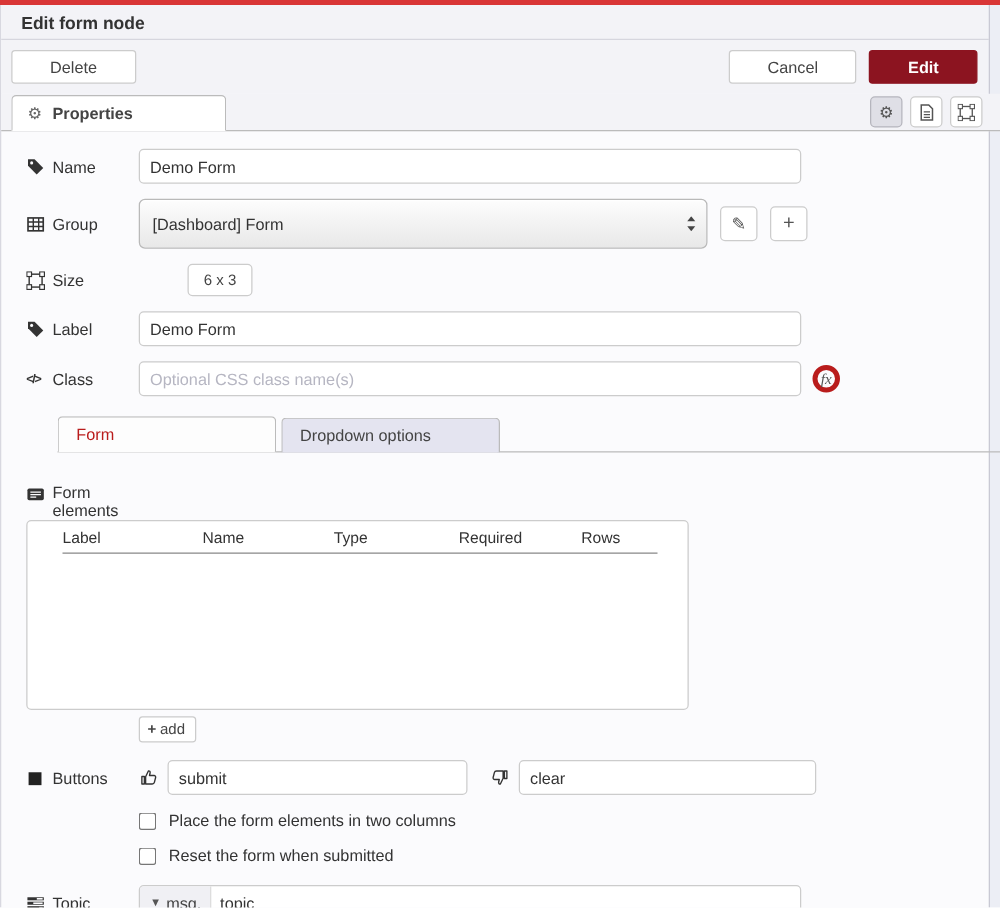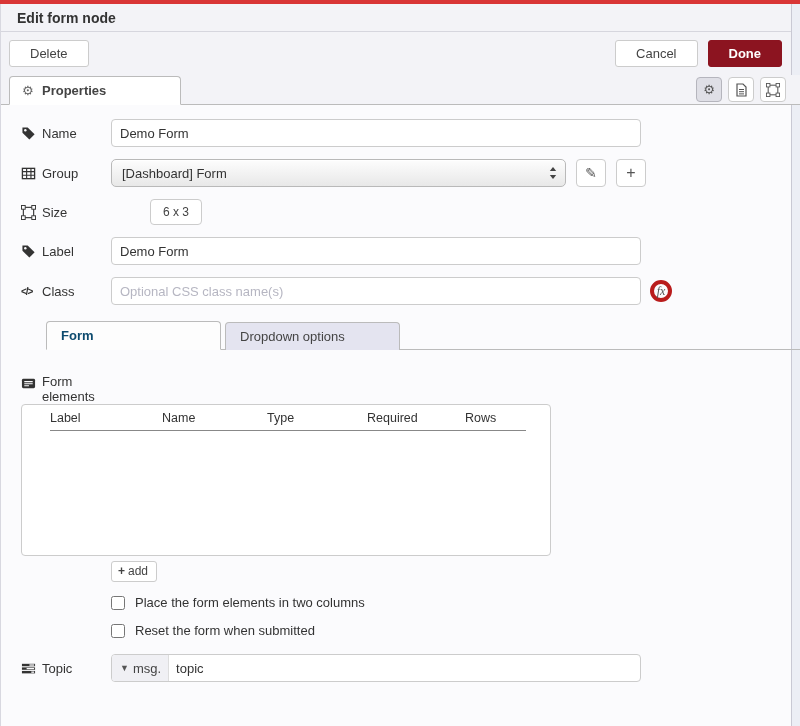"Delete" .btn { padding: 5px 20px -> 5px 30px }
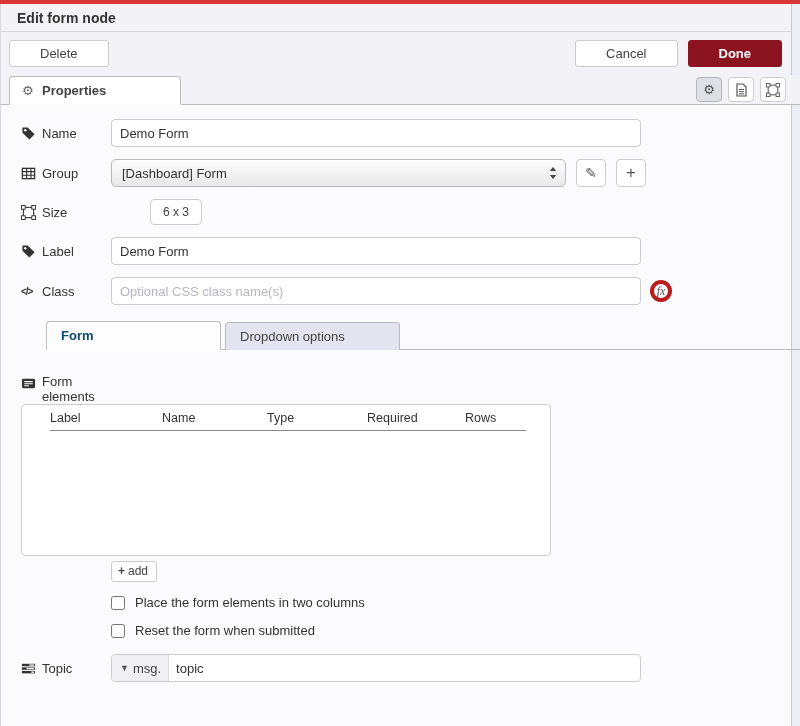"Done" button.btn { text: Done -> Edit }
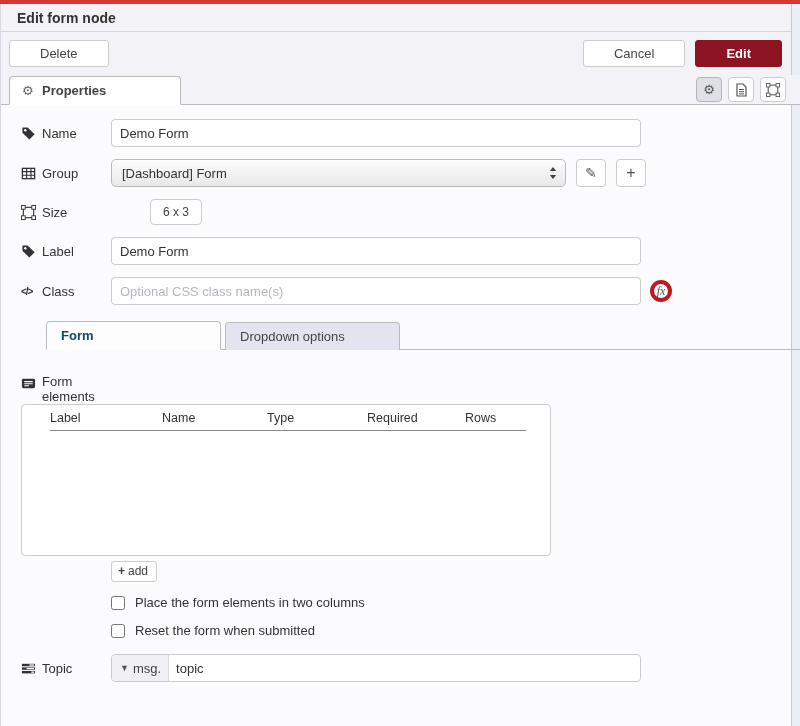"[Dashboard] Form" .select-box { height: 28px -> 40px }
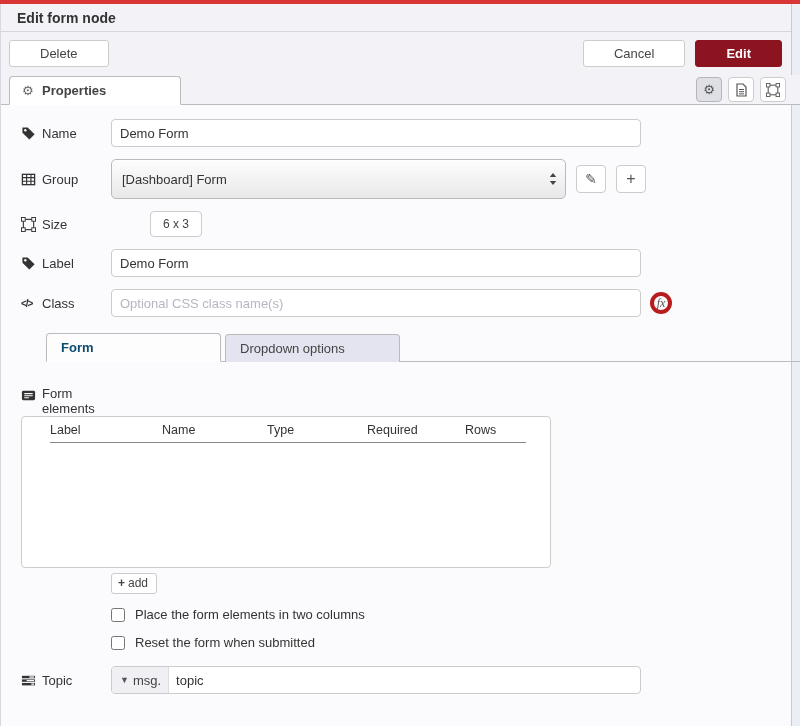"Form" .sub-tab.active { color: #0c4a6e -> #b91c1c; font-weight: bold -> normal }
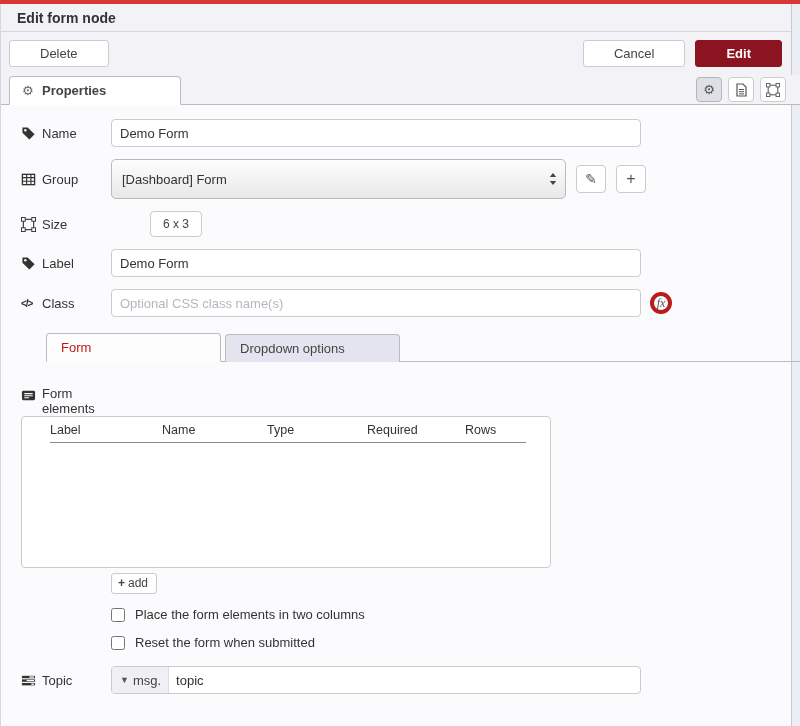"Buttons" div.buttons-row { html: none -> <div> <div> <svg> <rect></rect> </svg> <span>Buttons</span> </div> <svg> <path></path> </svg> <input> <div> <svg> <g> <path></path> </g> </svg> <input> </div> </div> }
